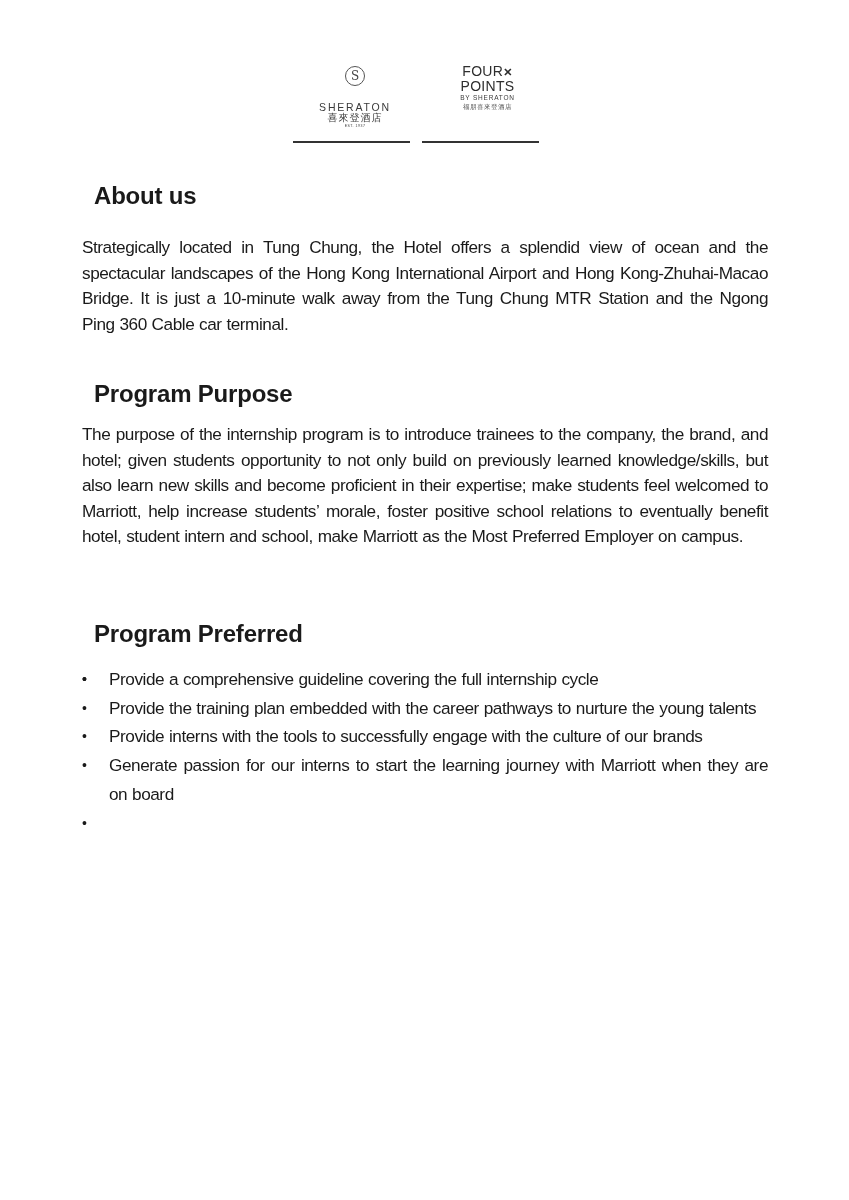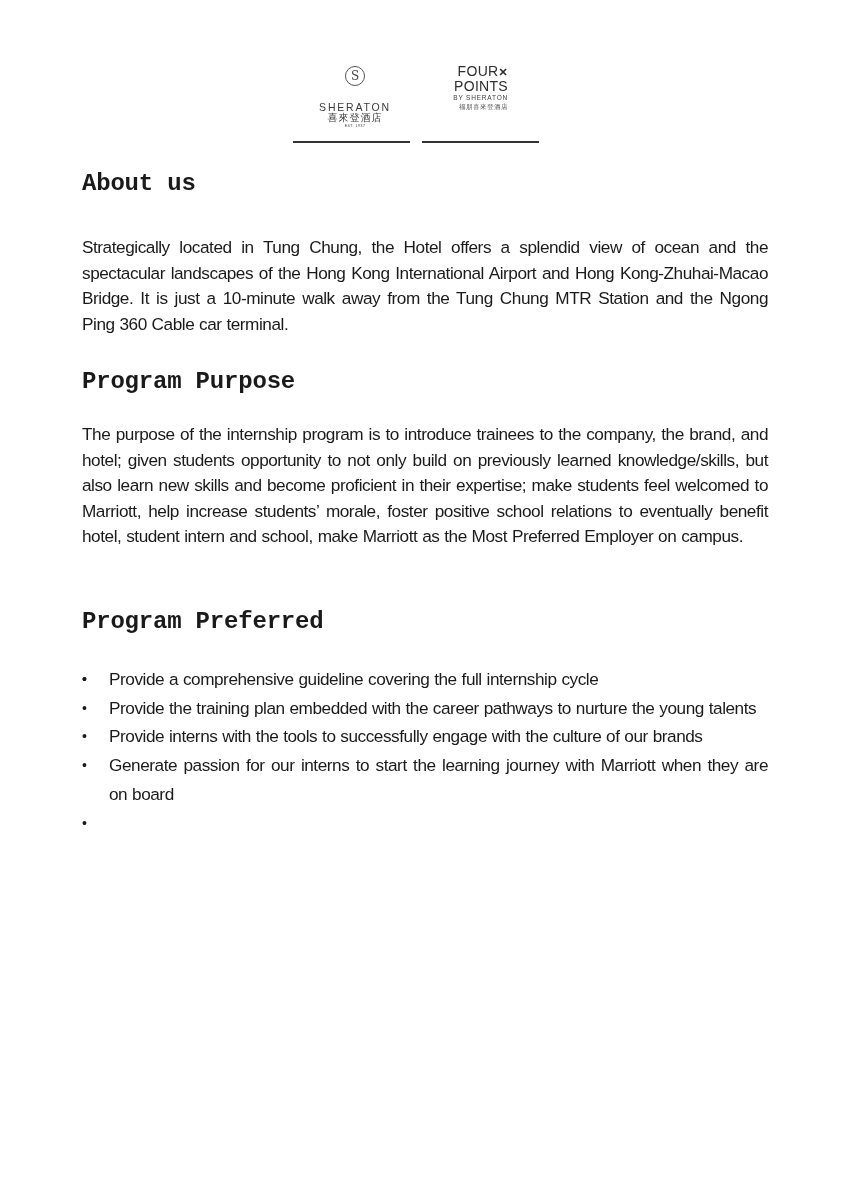"FOUR✕" .fourpoints { left: 433px -> 450px; text-align: right -> center }
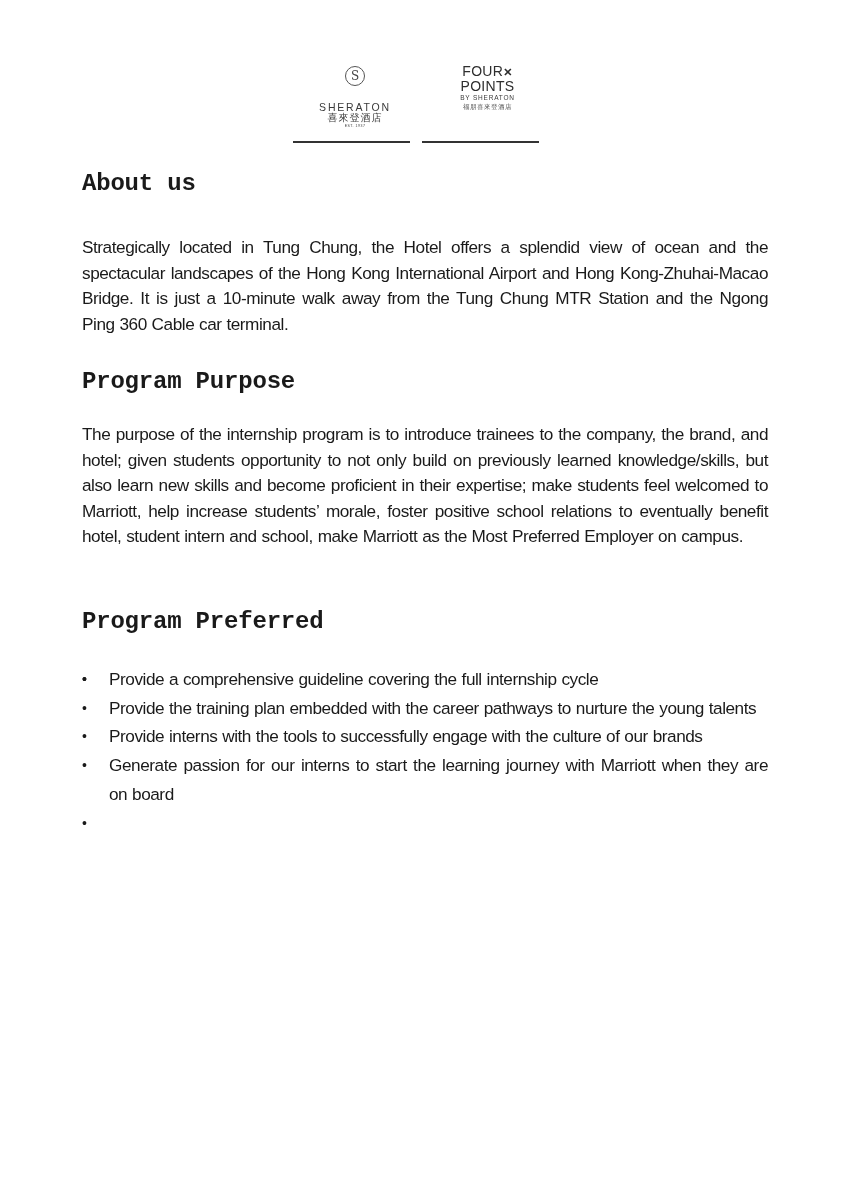"About us" h2 { font-family: Liberation Mono, monospace -> Liberation Sans, sans-serif; margin: 0 -> 12px }
